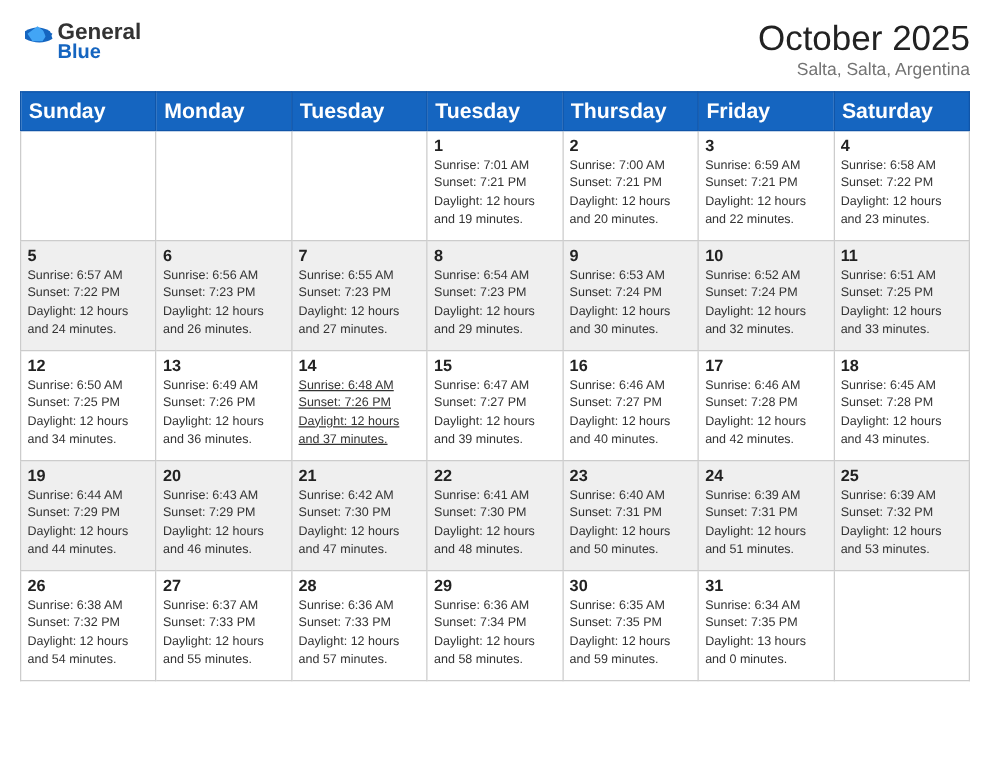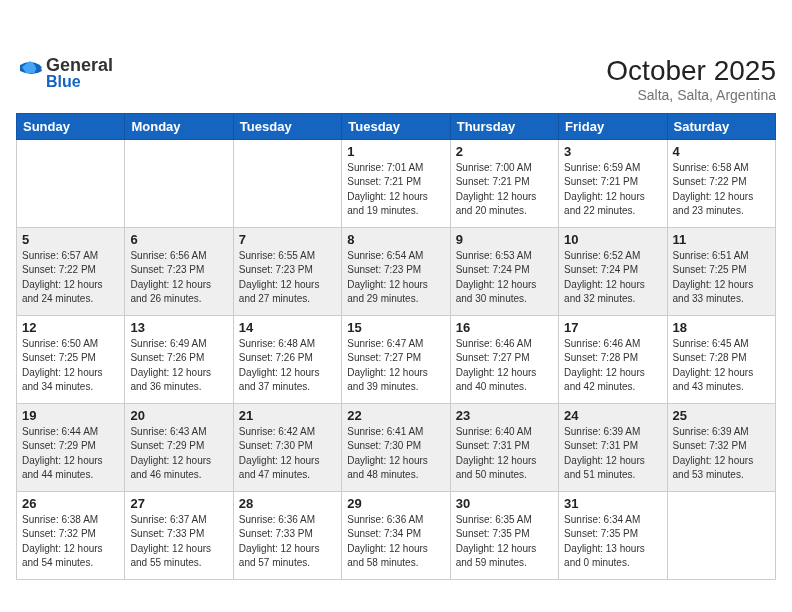"General" .header { margin-top: 40px -> none }
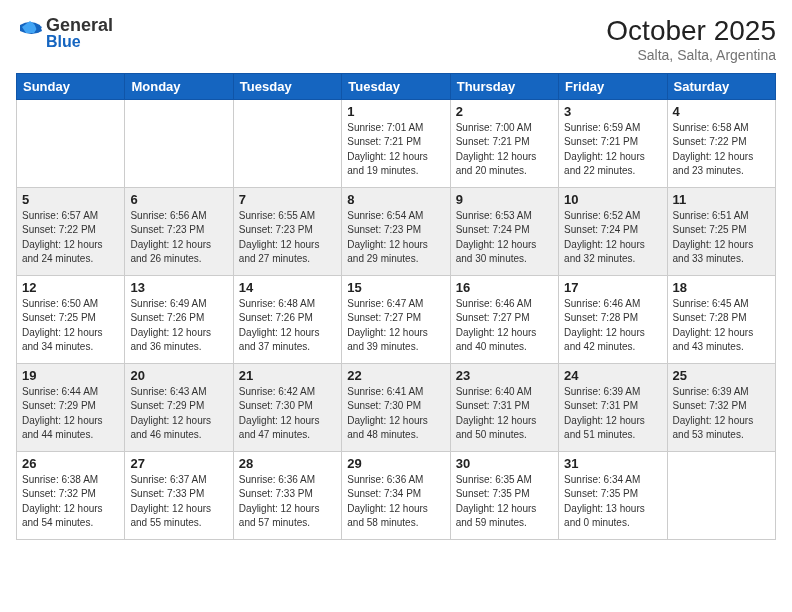"Sunday" .calendar th { font-size: 13px -> 17px }
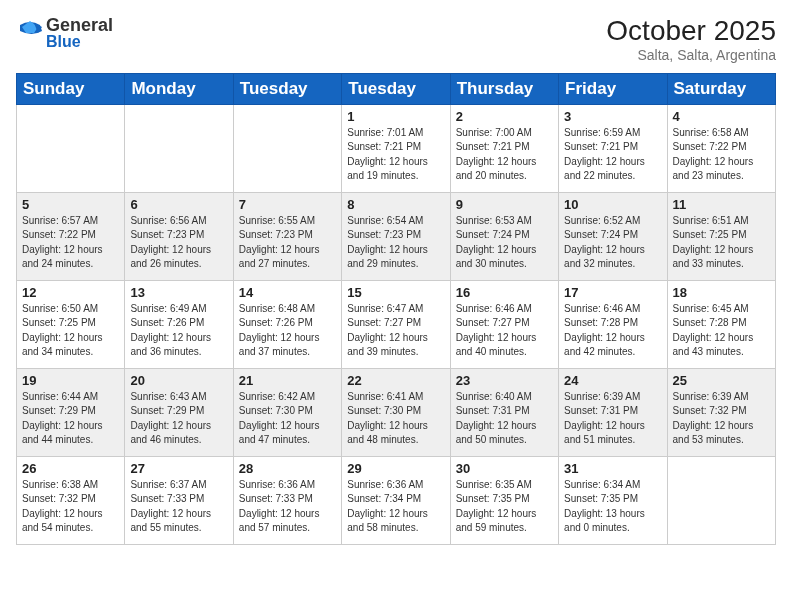"Sunrise: 6:48 AM" div.day-info { text-decoration: none -> underline }
